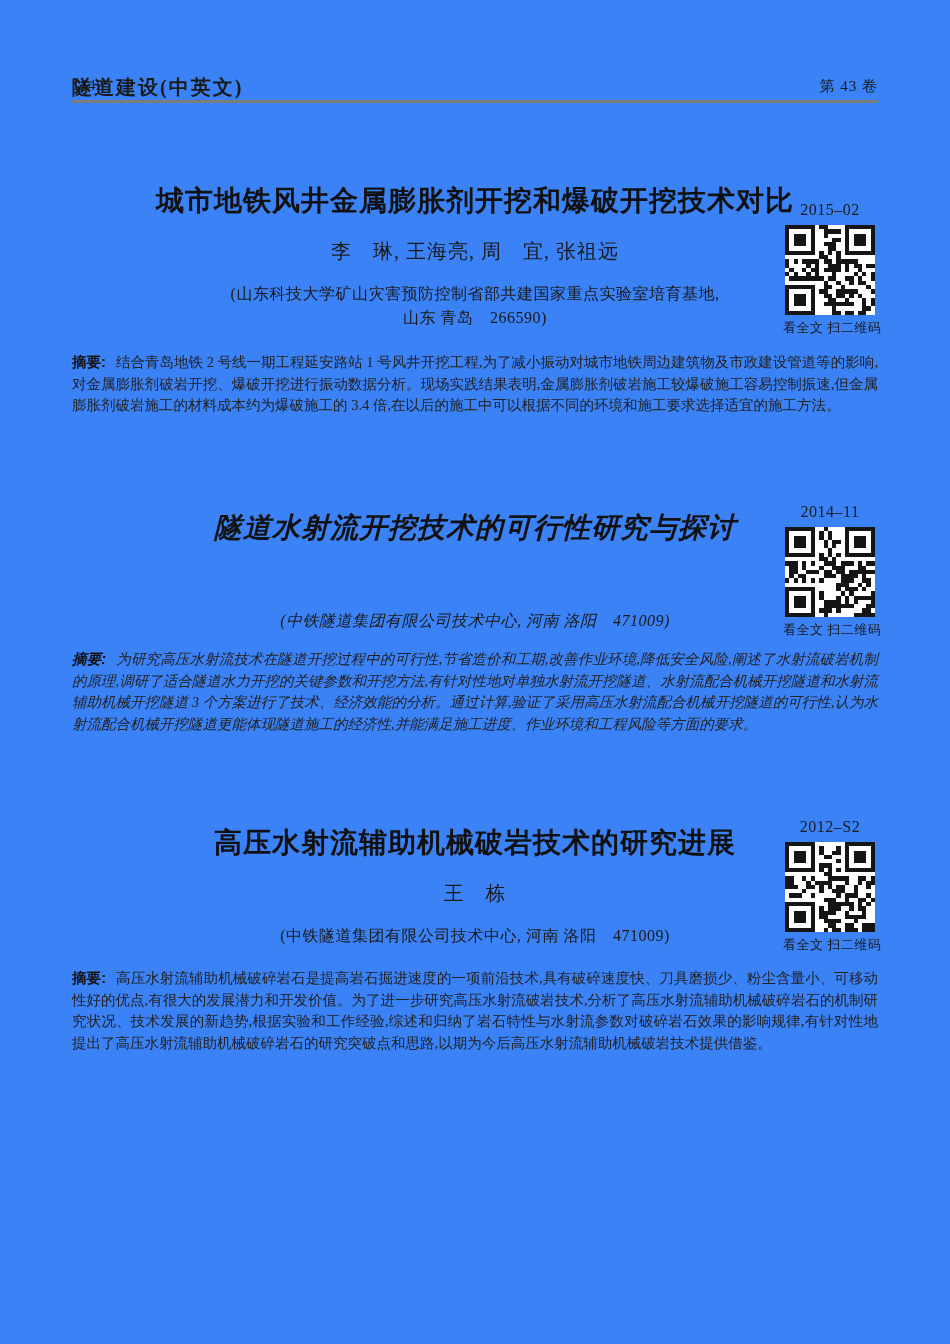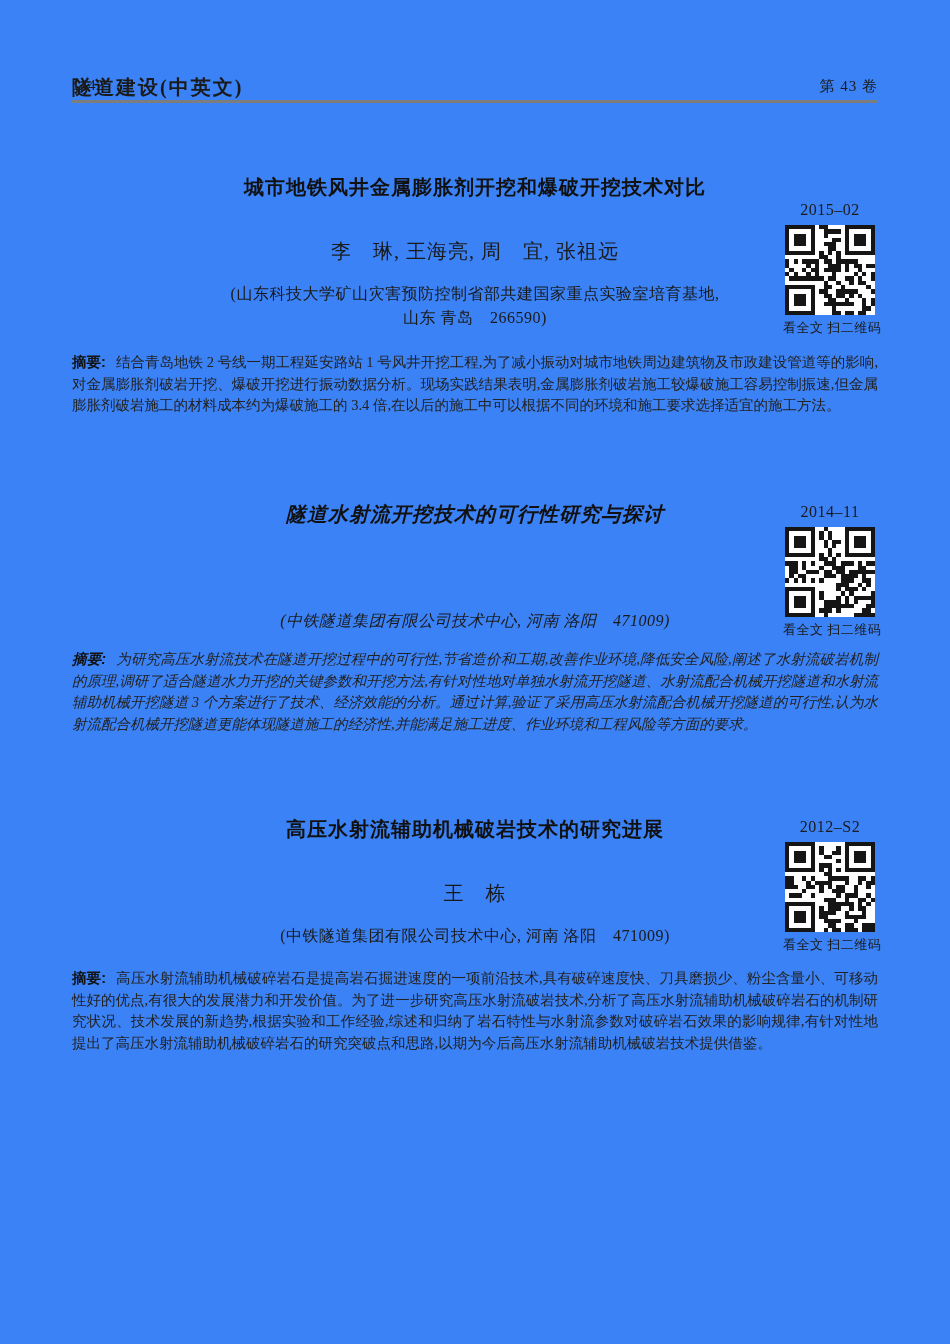"城市地铁风井金属膨胀剂开挖和爆破开挖技术对比" .atitle { font-size: 20px -> 28px; margin: 0 -> 14px }
